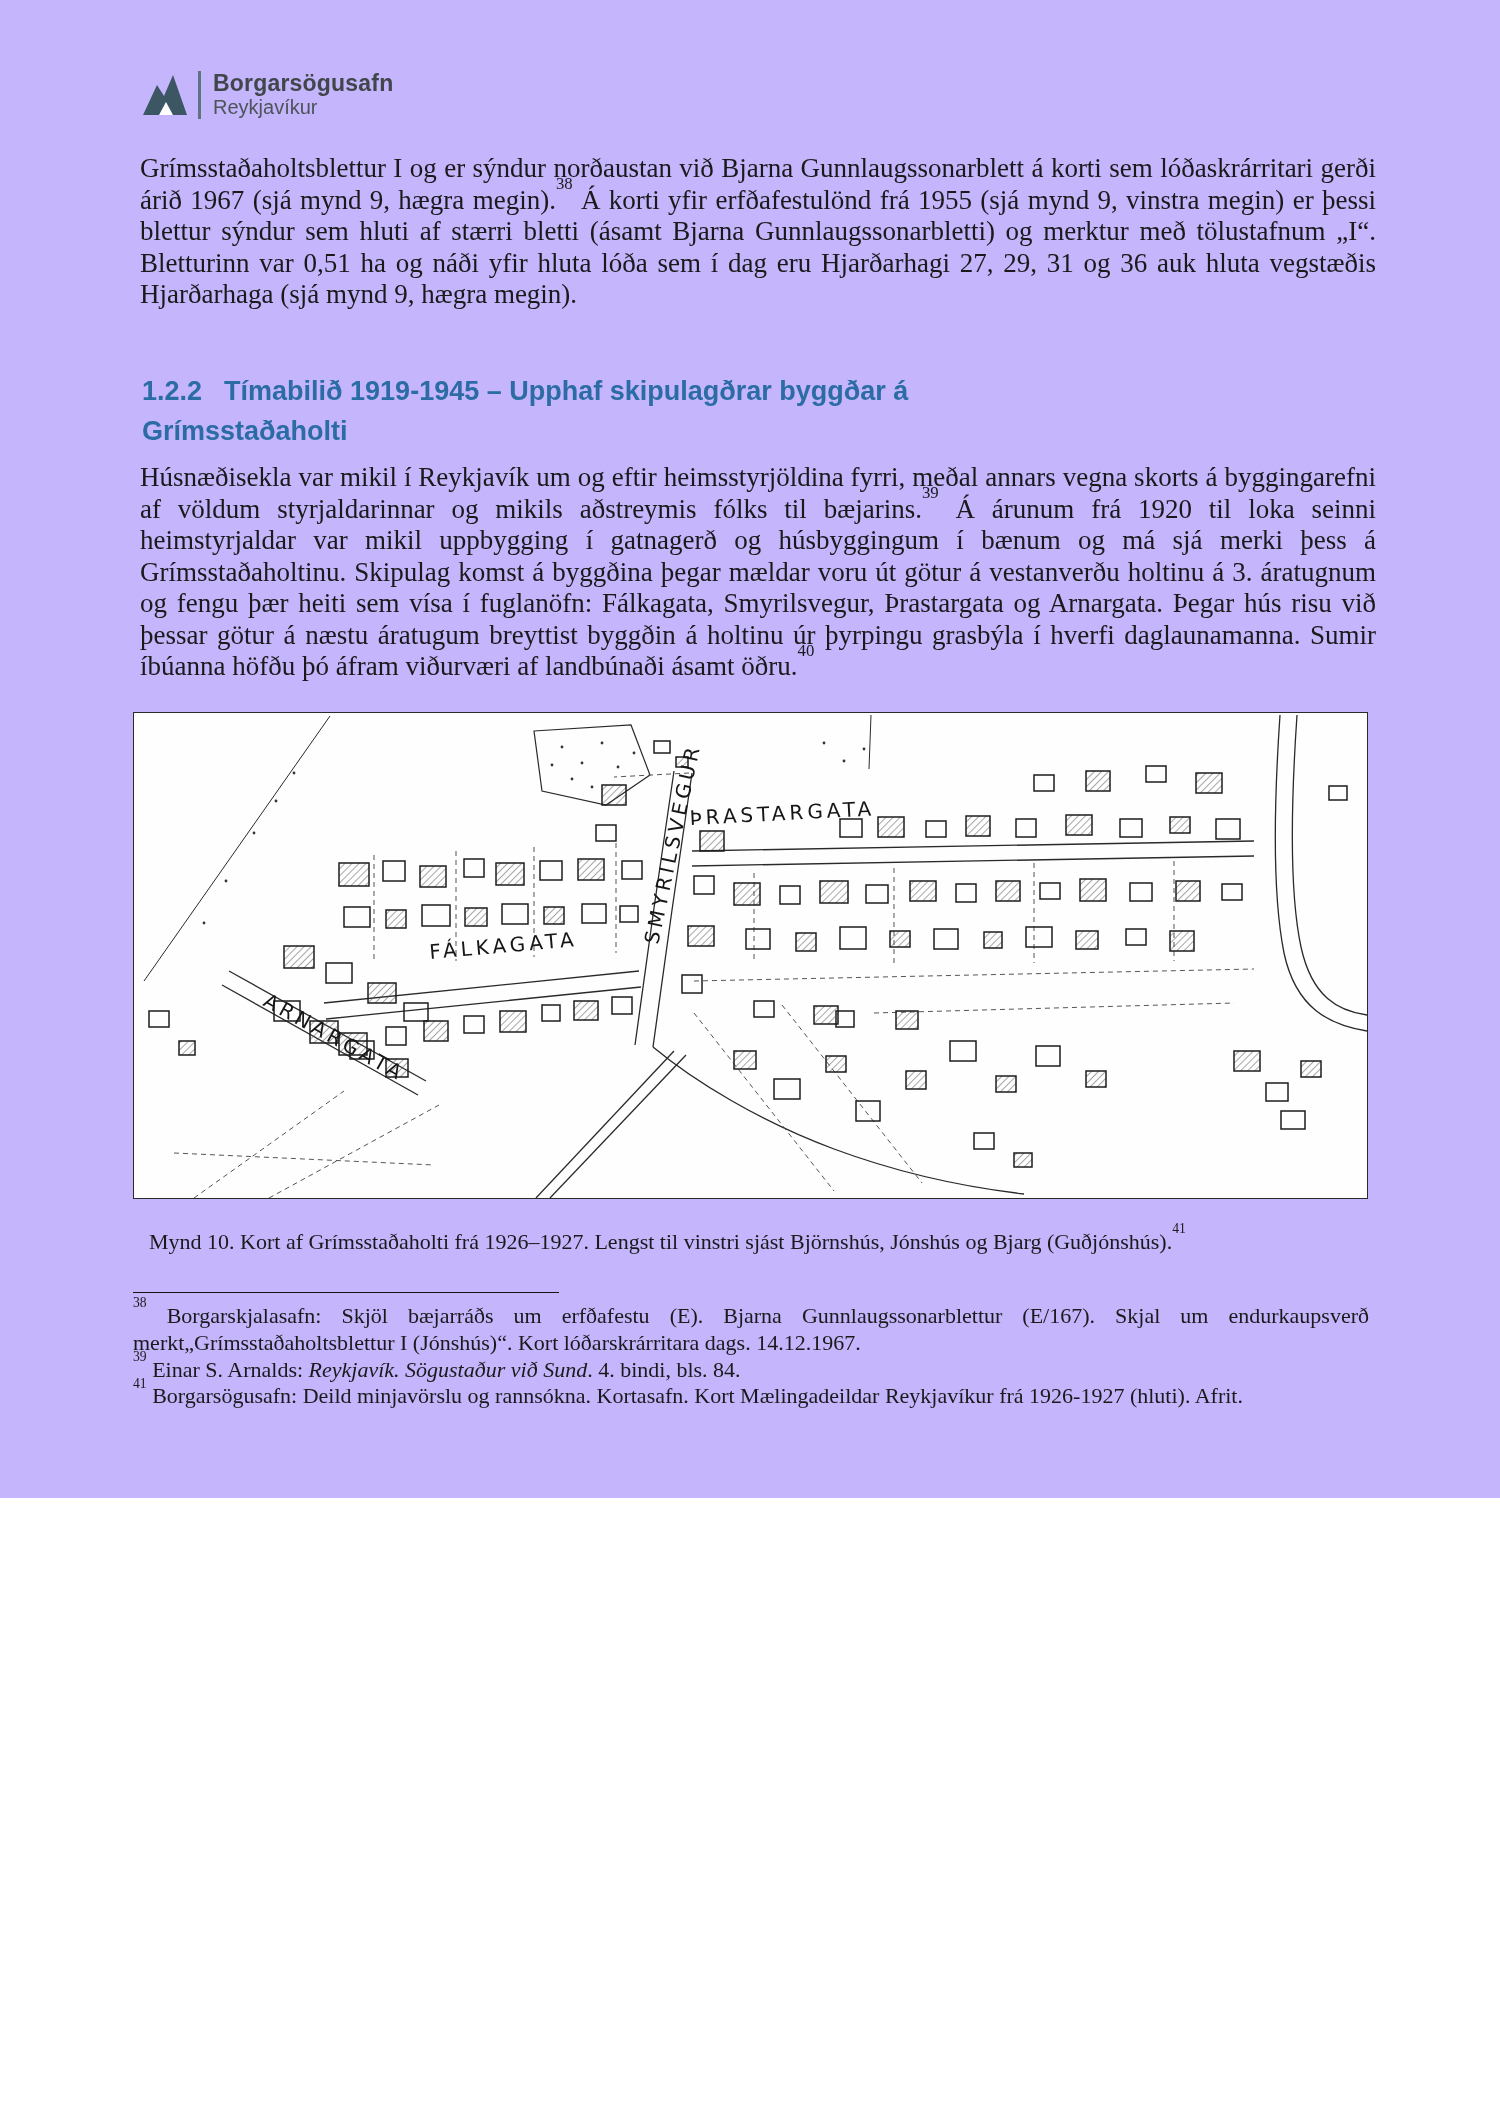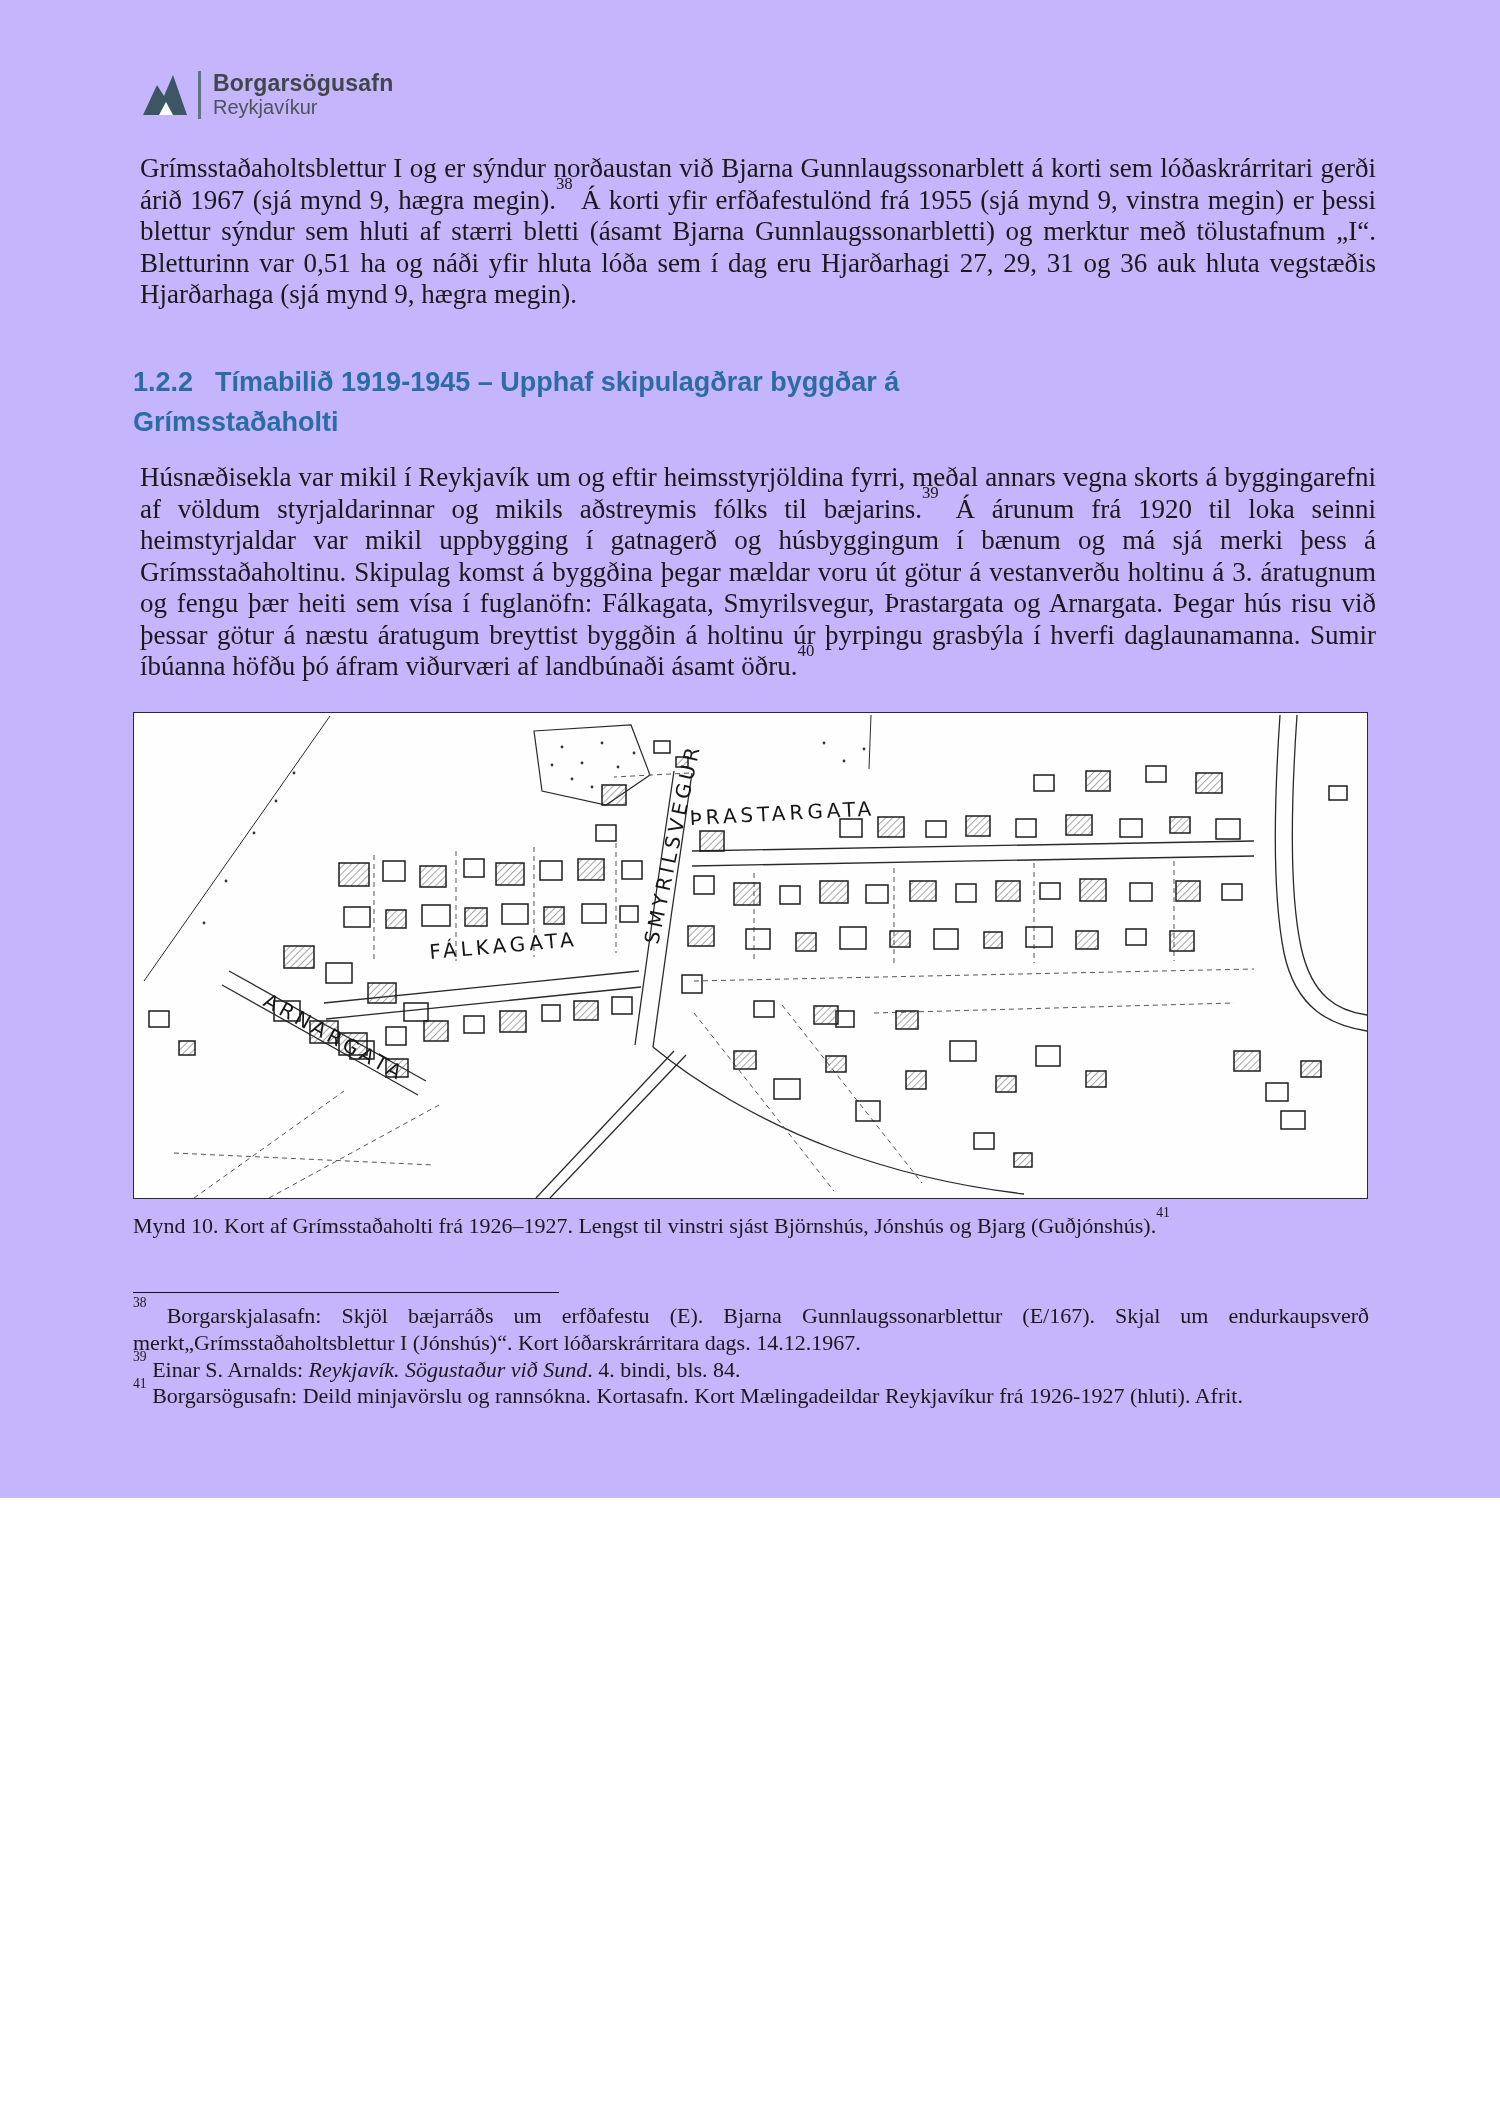"1.2.2 Tímabilið 1919-1945 – Upphaf" .section-heading { margin: 0 -> 9px }
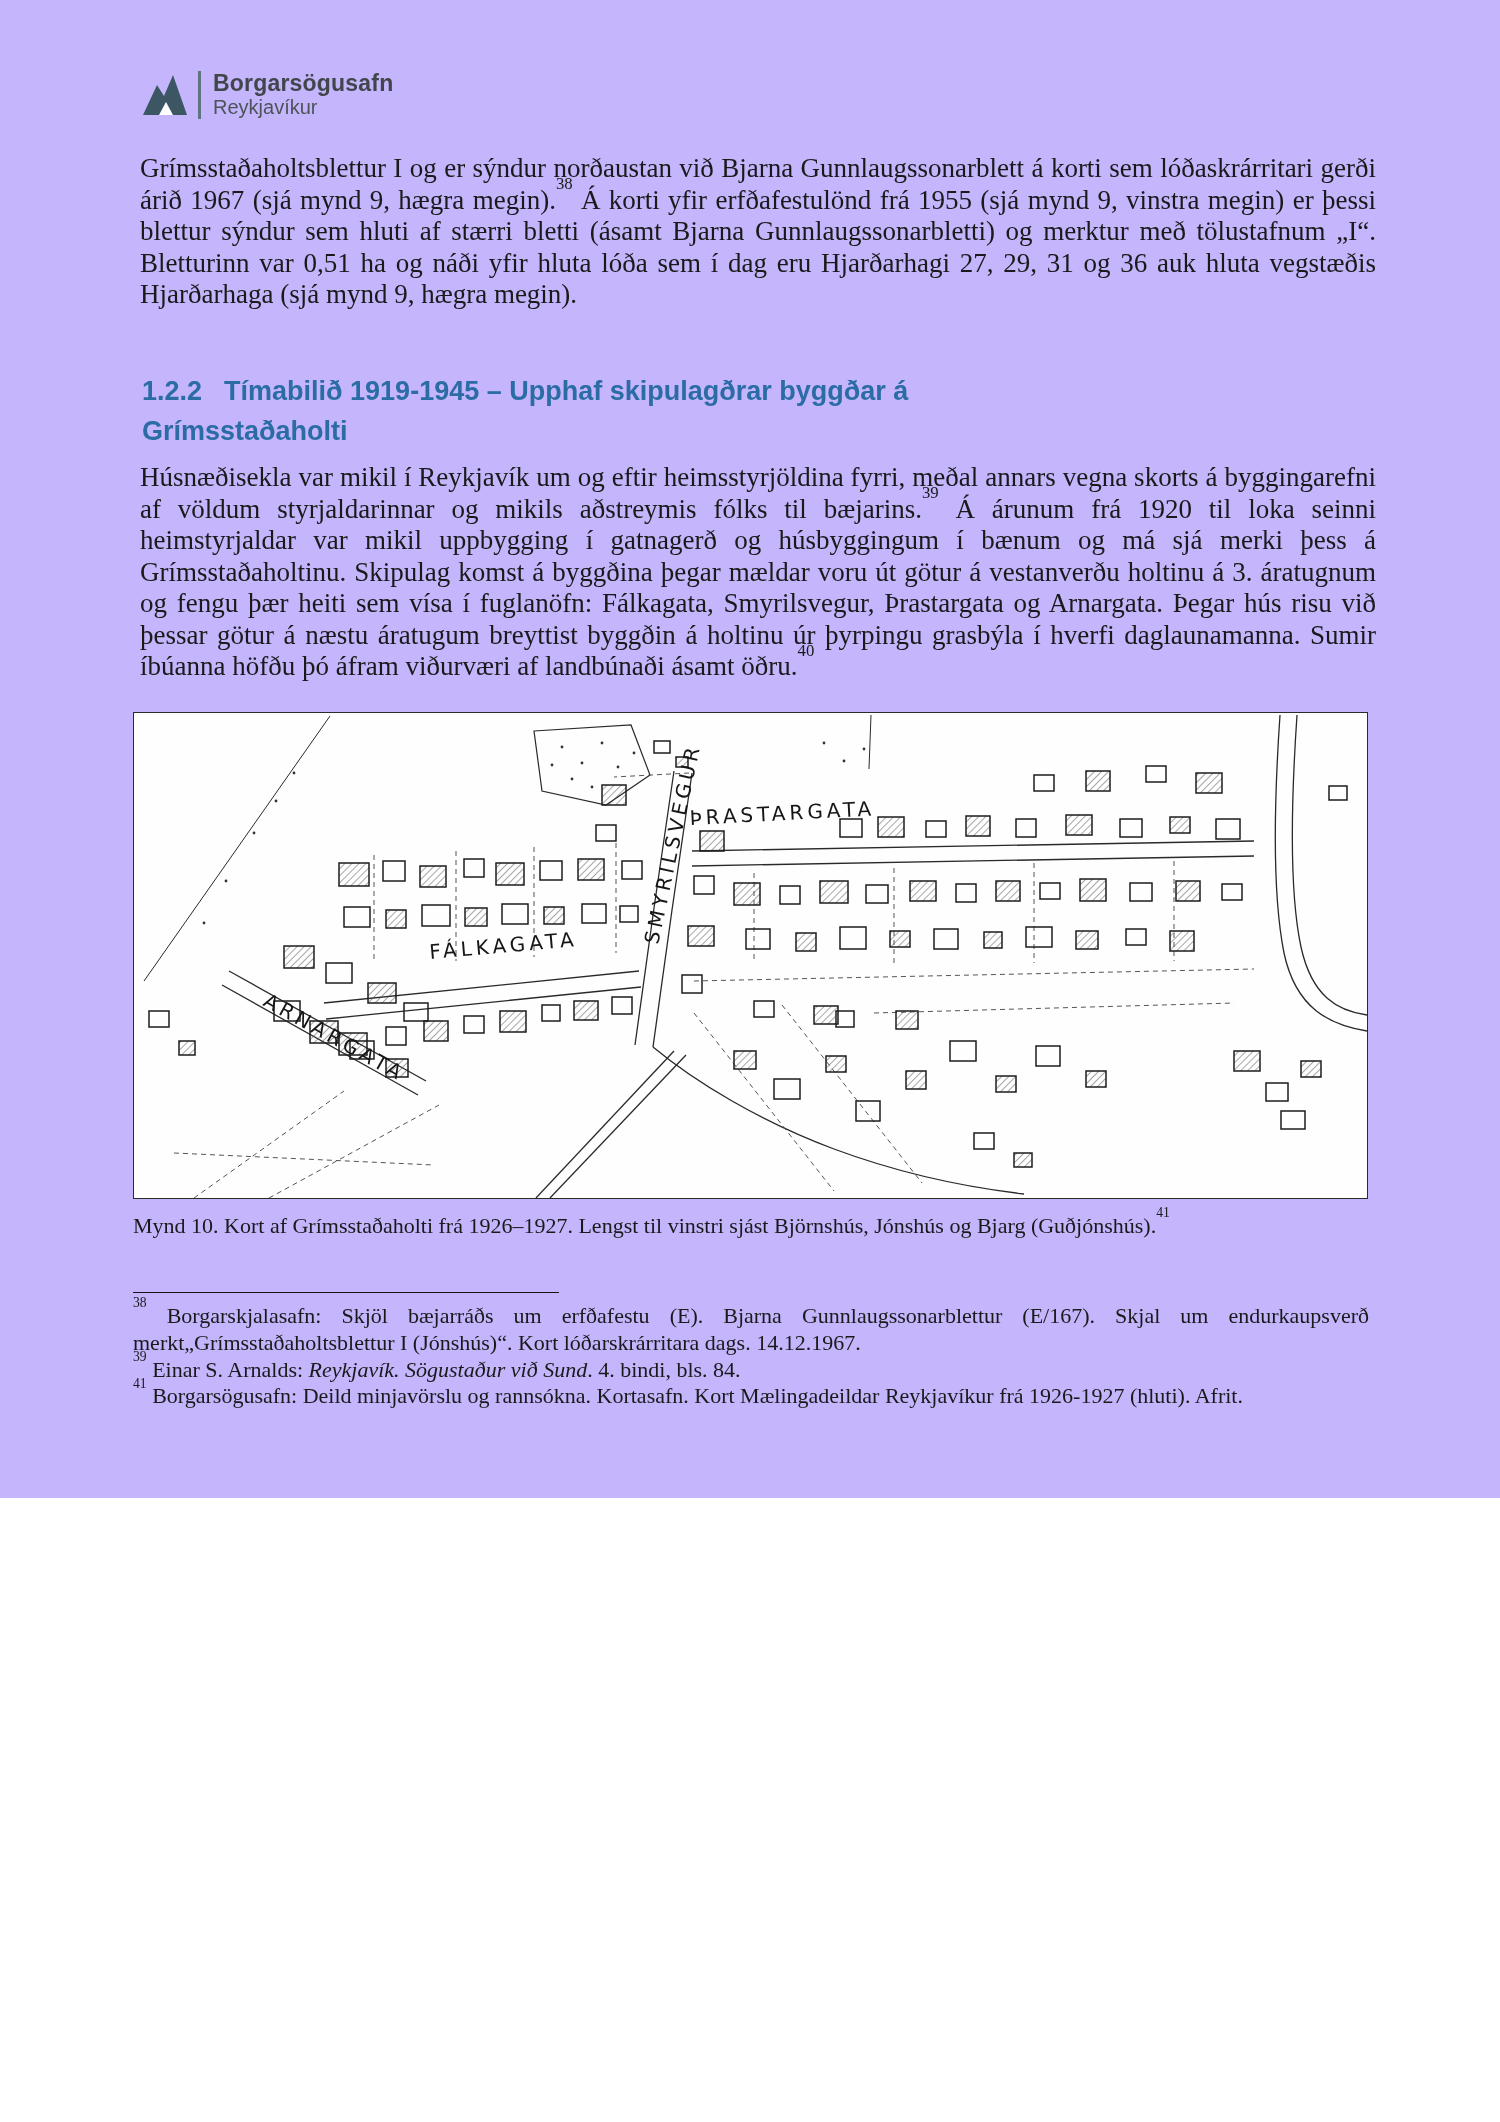"Mynd 10. Kort af Grímsstaðaholti" .caption { margin: 0 -> 16px }
